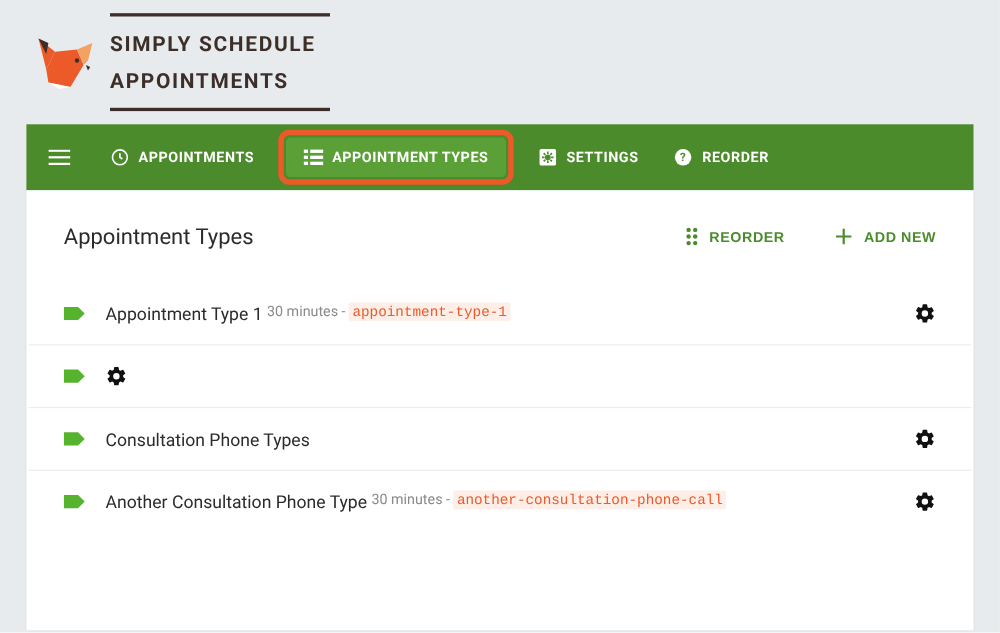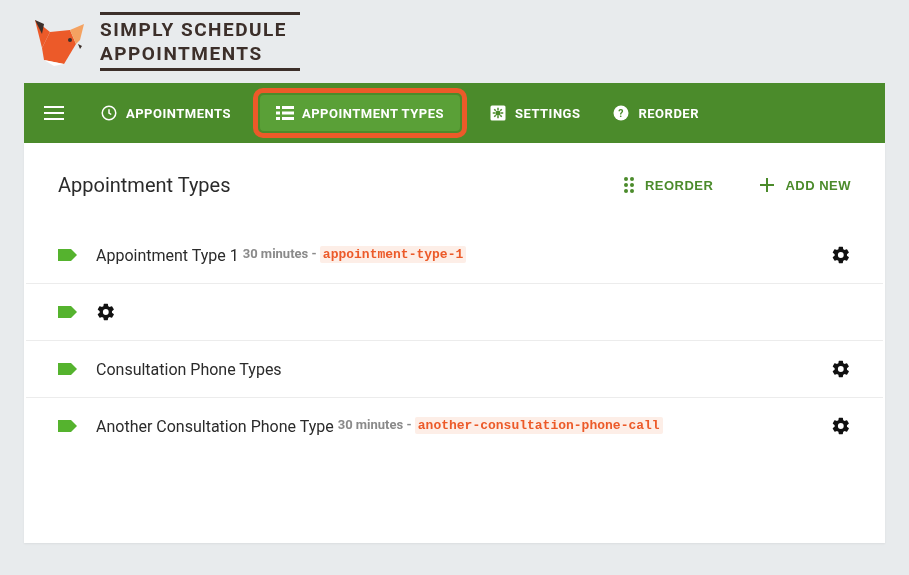"SIMPLY SCHEDULE" .logo-text { gap: 5px -> 15px }
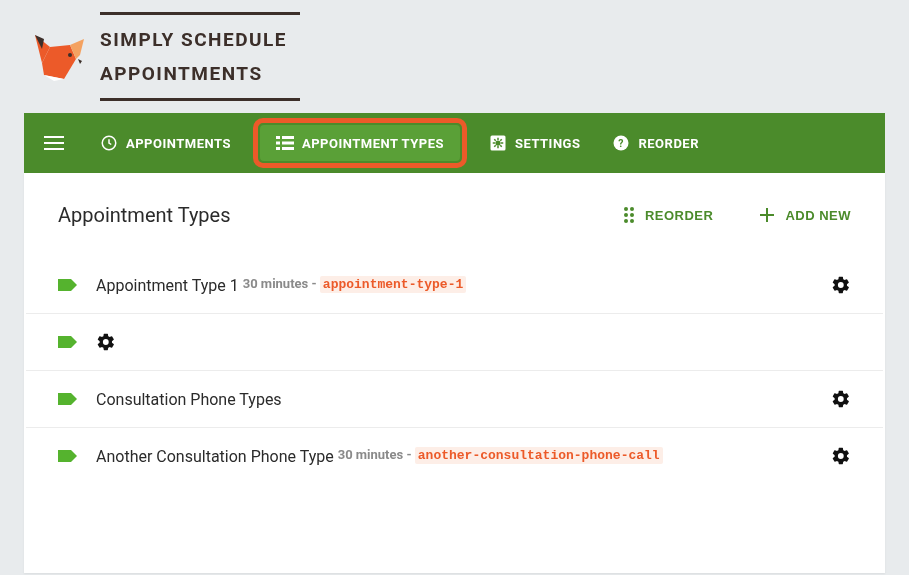"30 minutes - appointment-type-1" .row-meta { font-weight: bold -> none }
